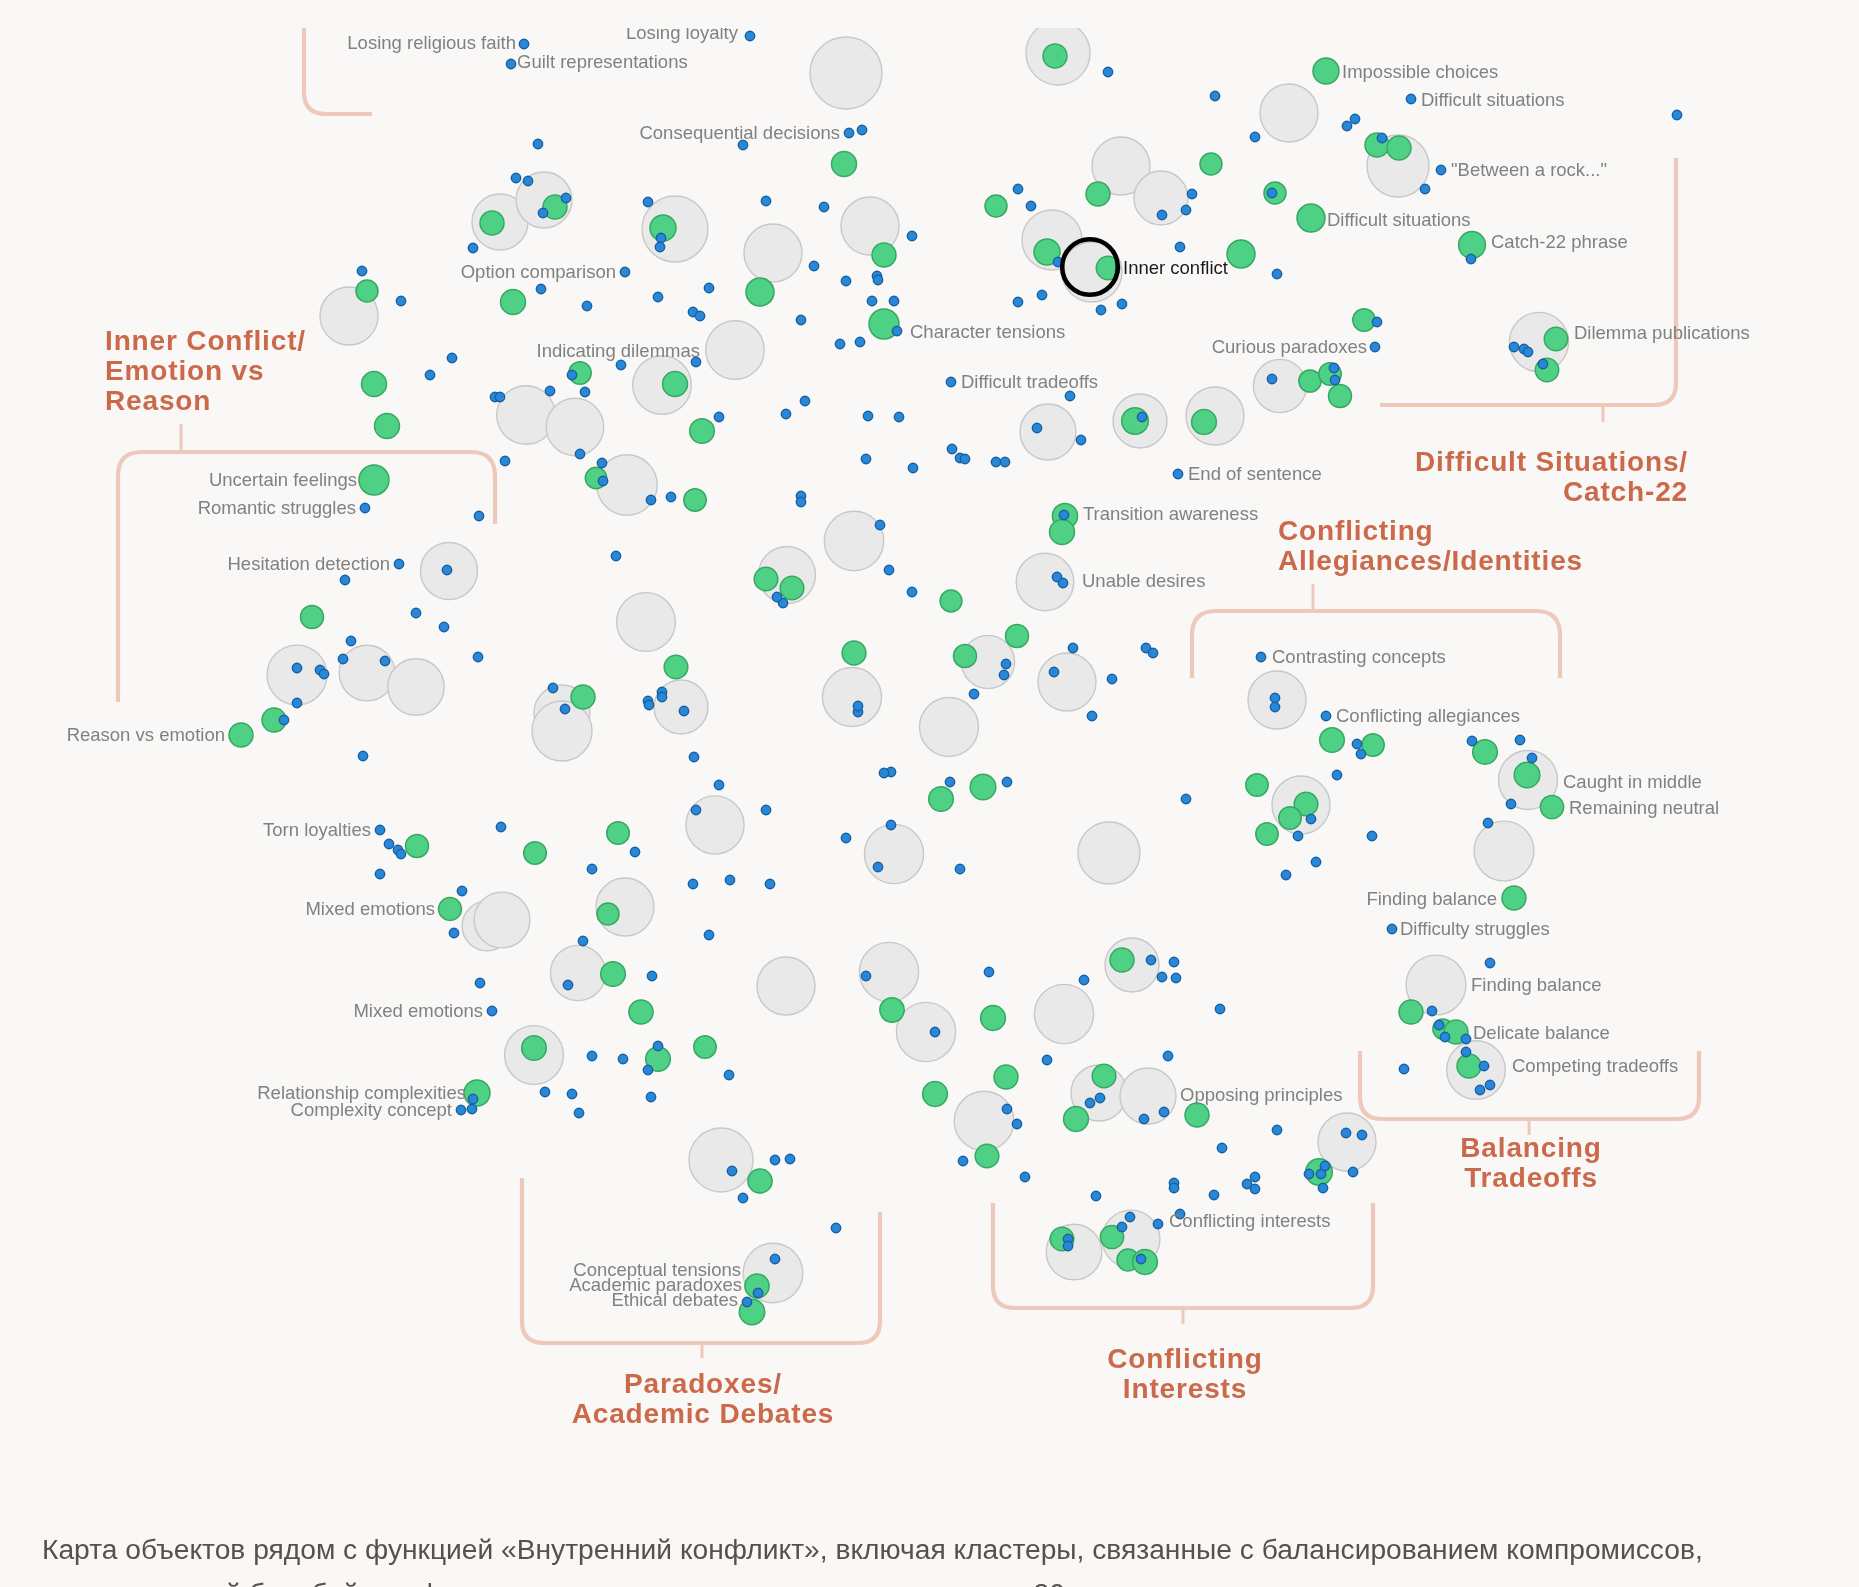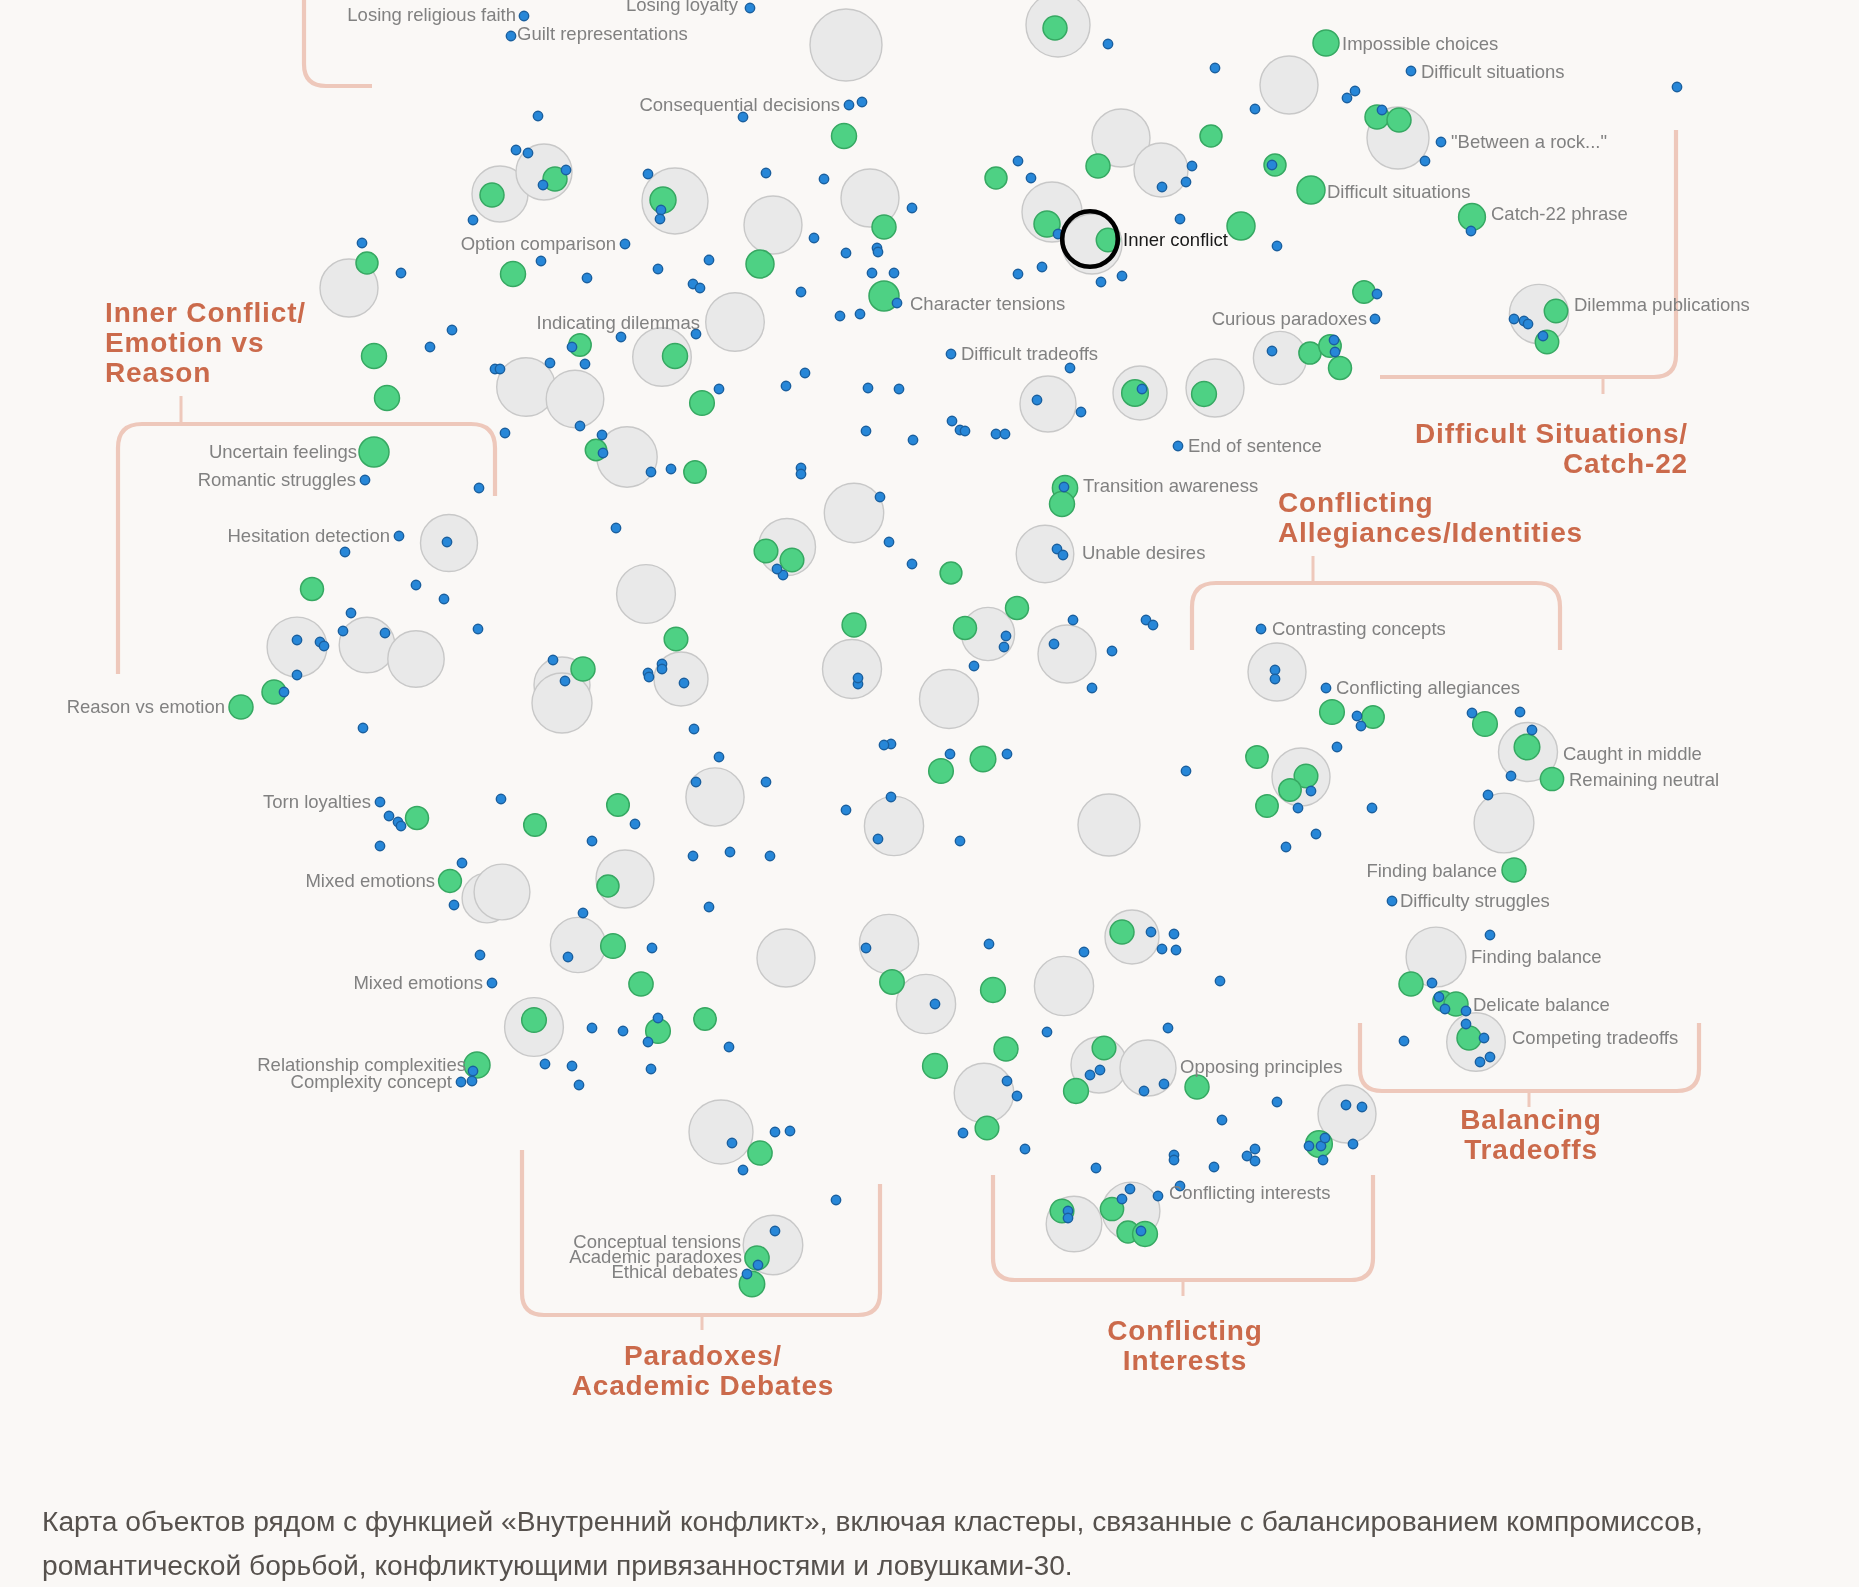"Losing religious faith" #stage { margin-top: none -> 28px }
